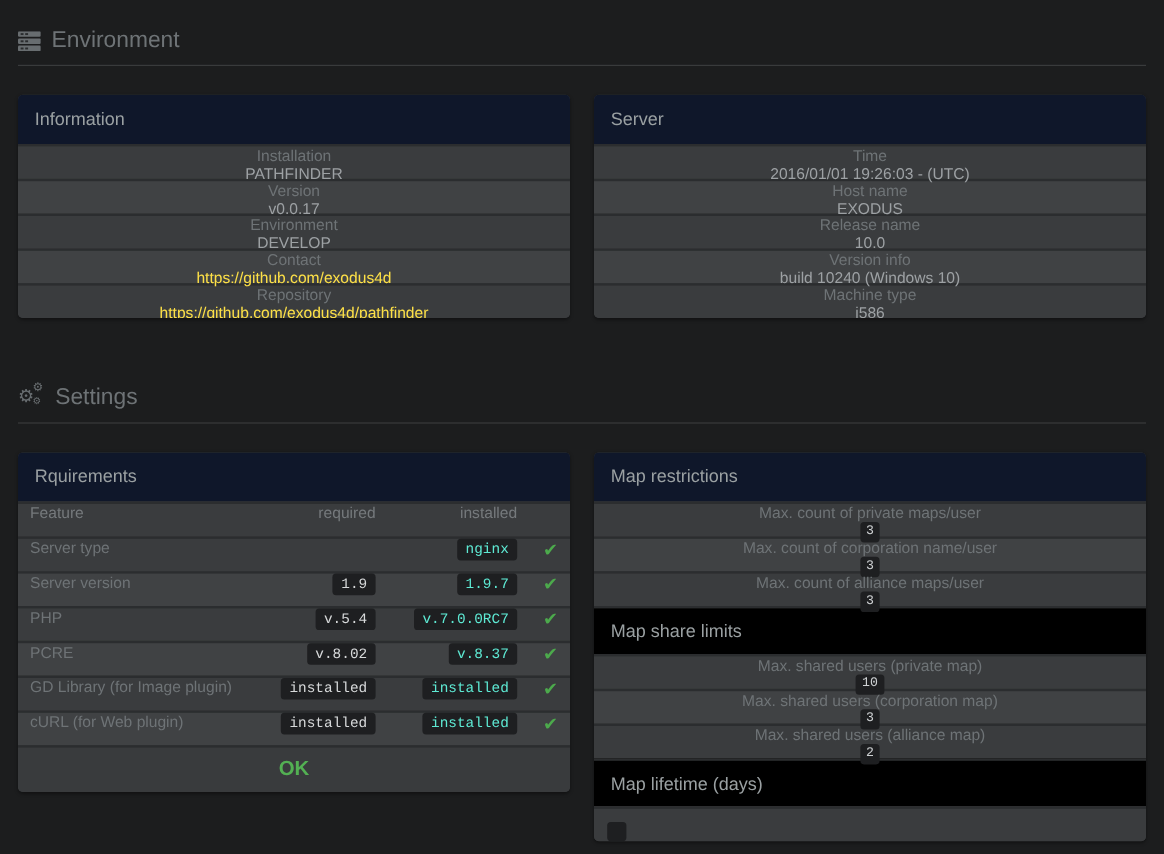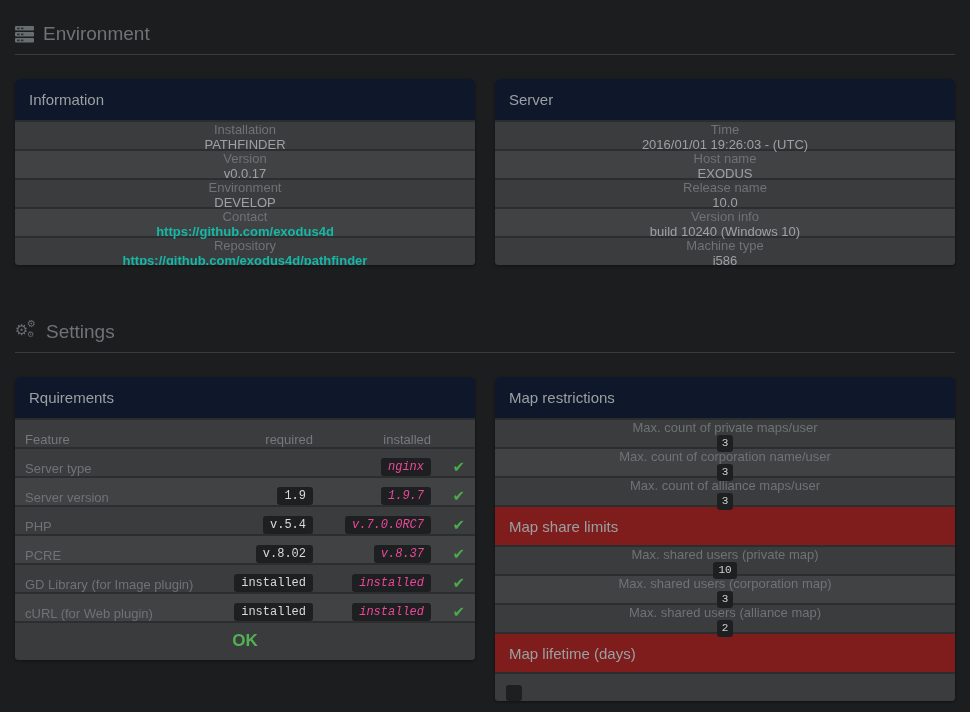"https://github.com/exodus4d" a.kv-link { color: #14b8a6 -> #fde047; font-weight: bold -> none }
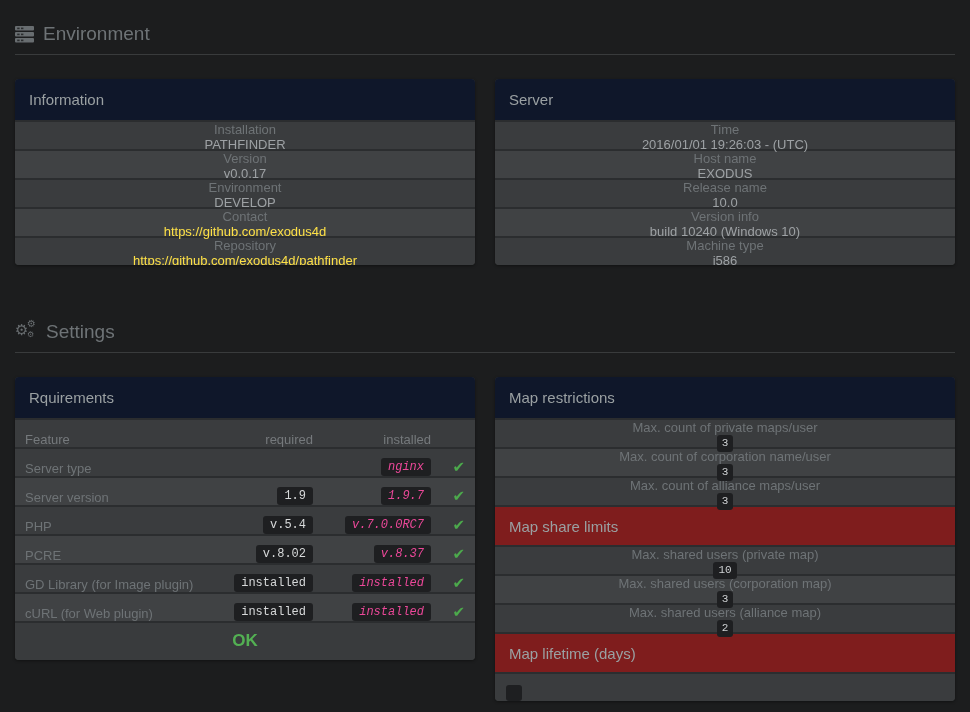"Feature" .req-row { align-items: flex-end -> flex-start }
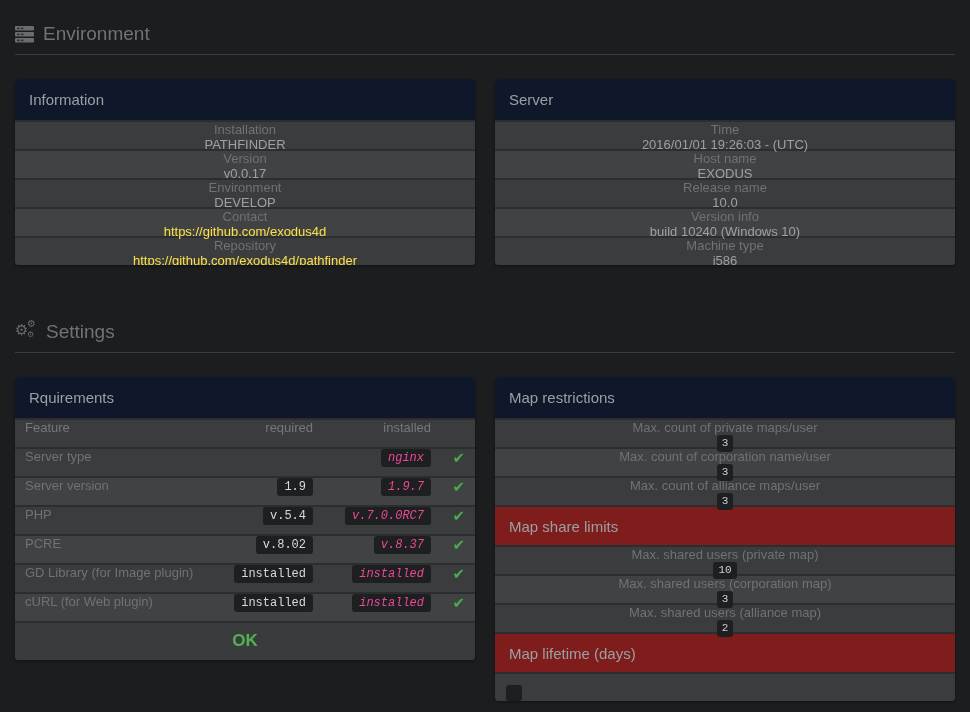"nginx" .badge.inst-col { color: #ec4899 -> #5eead4; font-style: italic -> none }
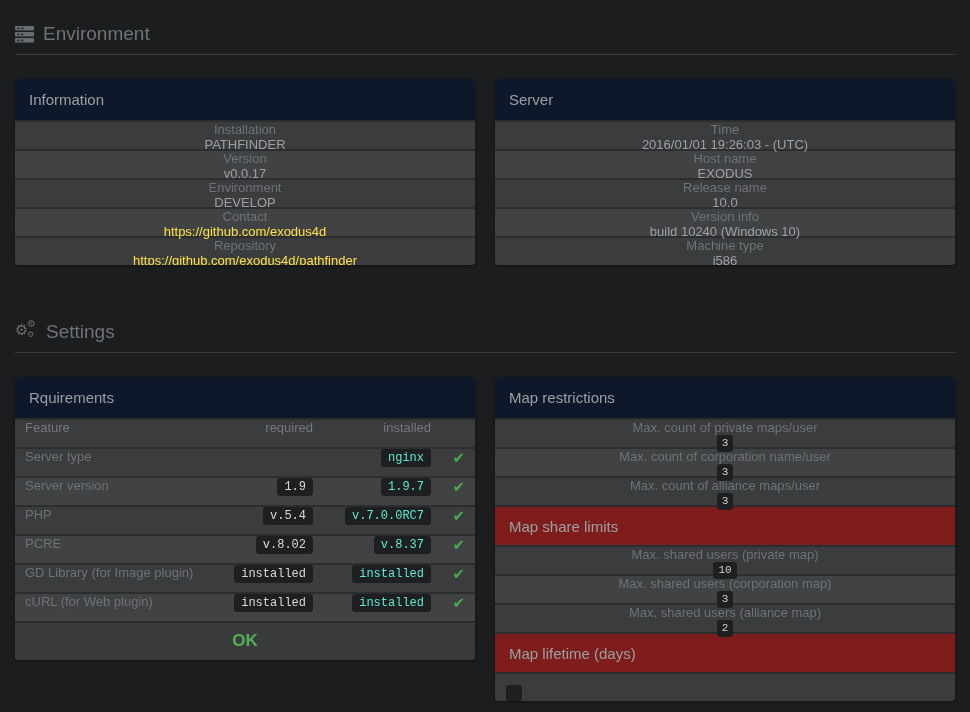"Map share limits" .panel-subtitle { background: #7f1d1d -> #000000 }
